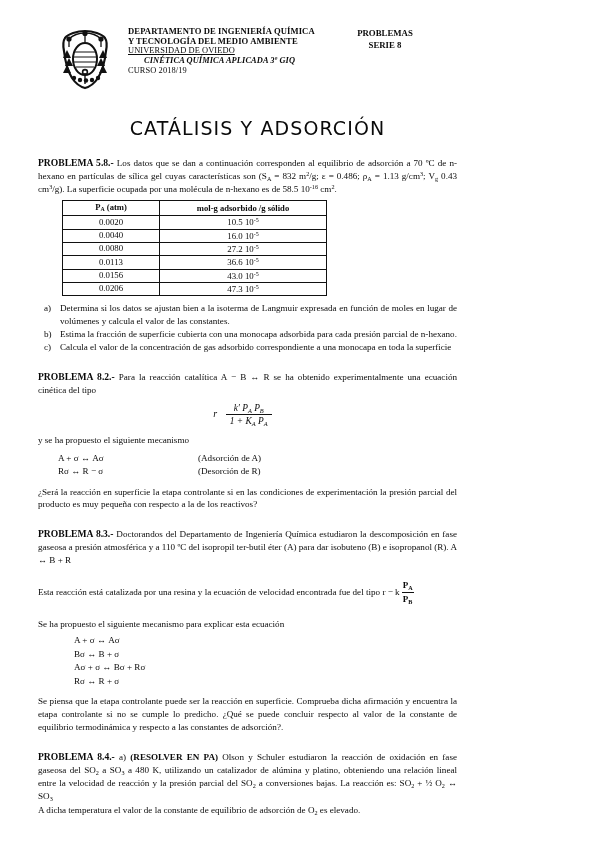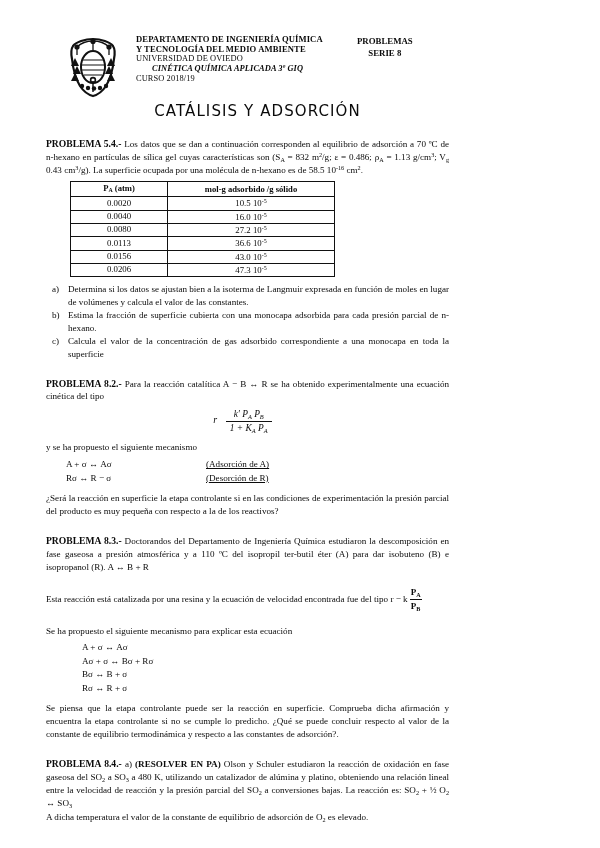"DEPARTAMENTO DE INGENIERÍA QUÍMICA" .page { padding: 8px -> 0 }
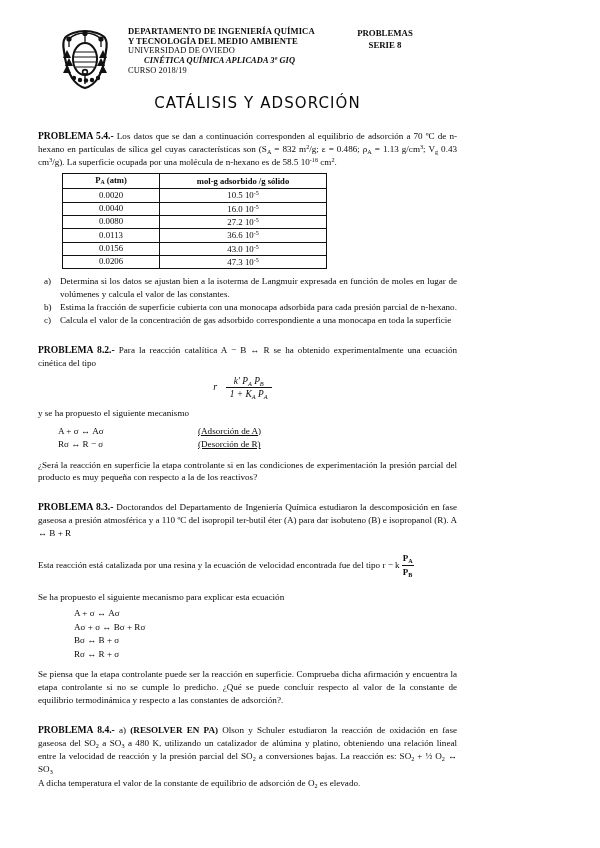"UNIVERSIDAD DE OVIEDO" .dept-line.l3 { text-decoration: none -> underline }
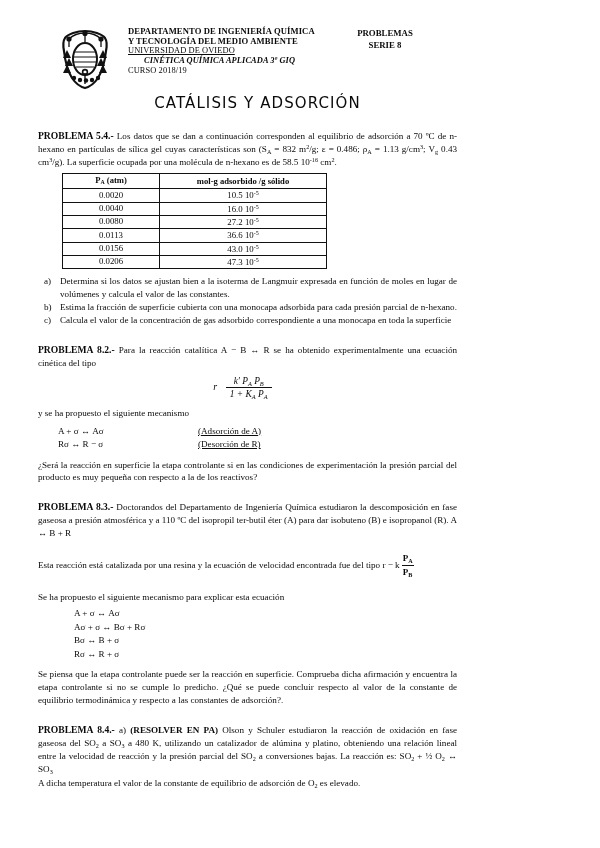"CATÁLISIS Y ADSORCIÓN" .doc-title { font-size: 15px -> 19px; margin: 4px 0 0 0 -> 27px 0 0 0 }
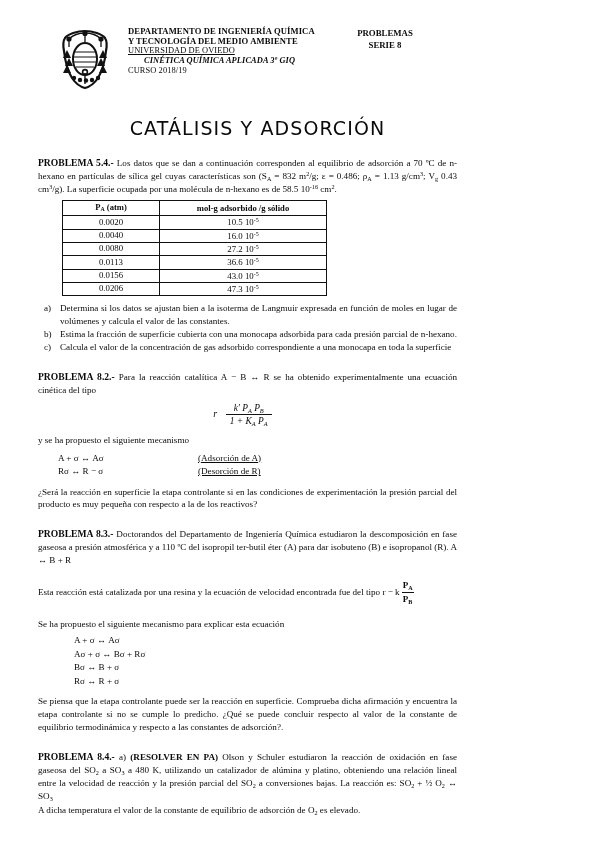"PROBLEMA 5.4.-" span.pnum { text: 5.4.- -> 5.8.- }
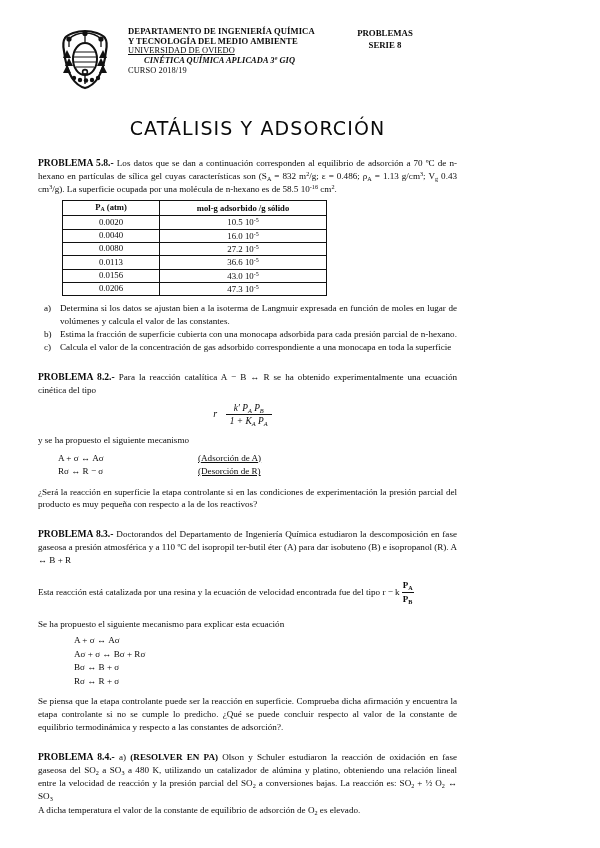"(Adsorción de A)" .mech-note { text-decoration: underline -> none }
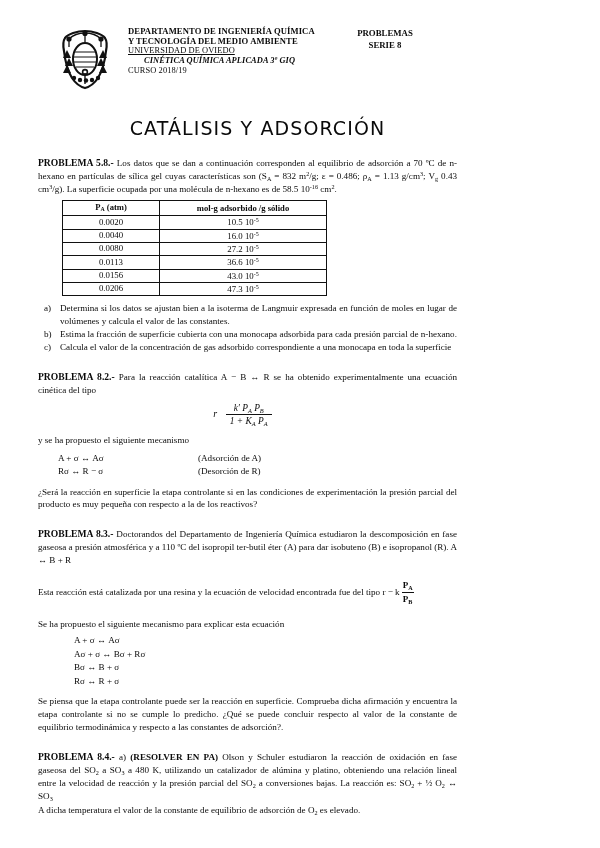"Aσ + σ ↔ Bσ" div { order: before "Bσ ↔ B + σ" -> after "Bσ ↔ B + σ" }
